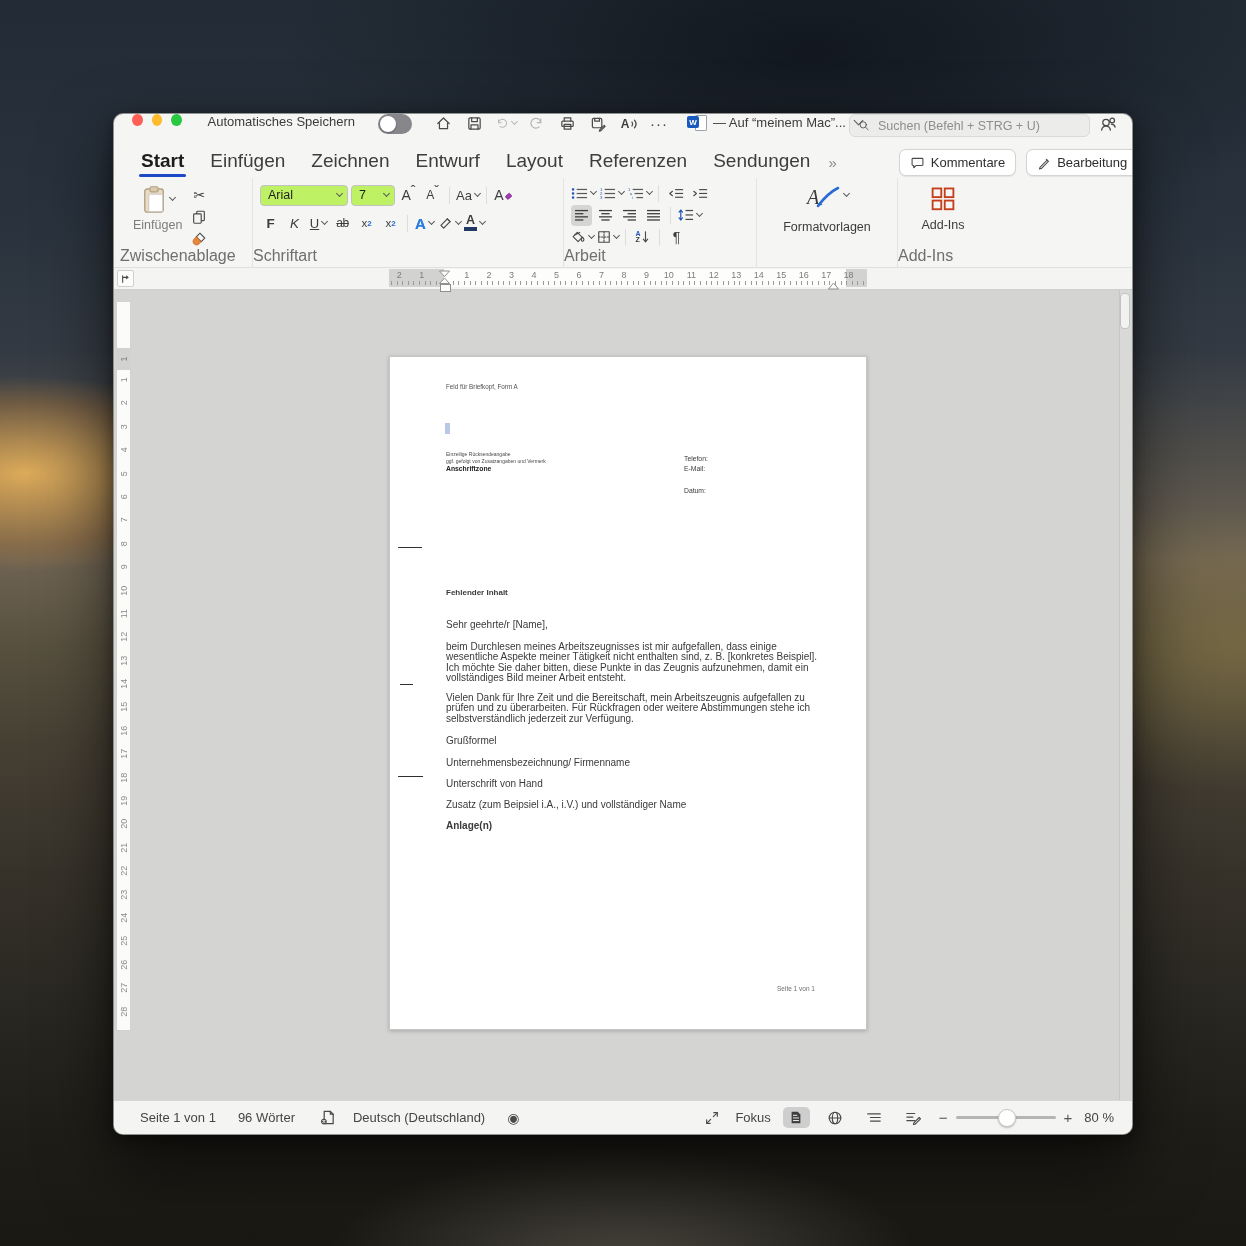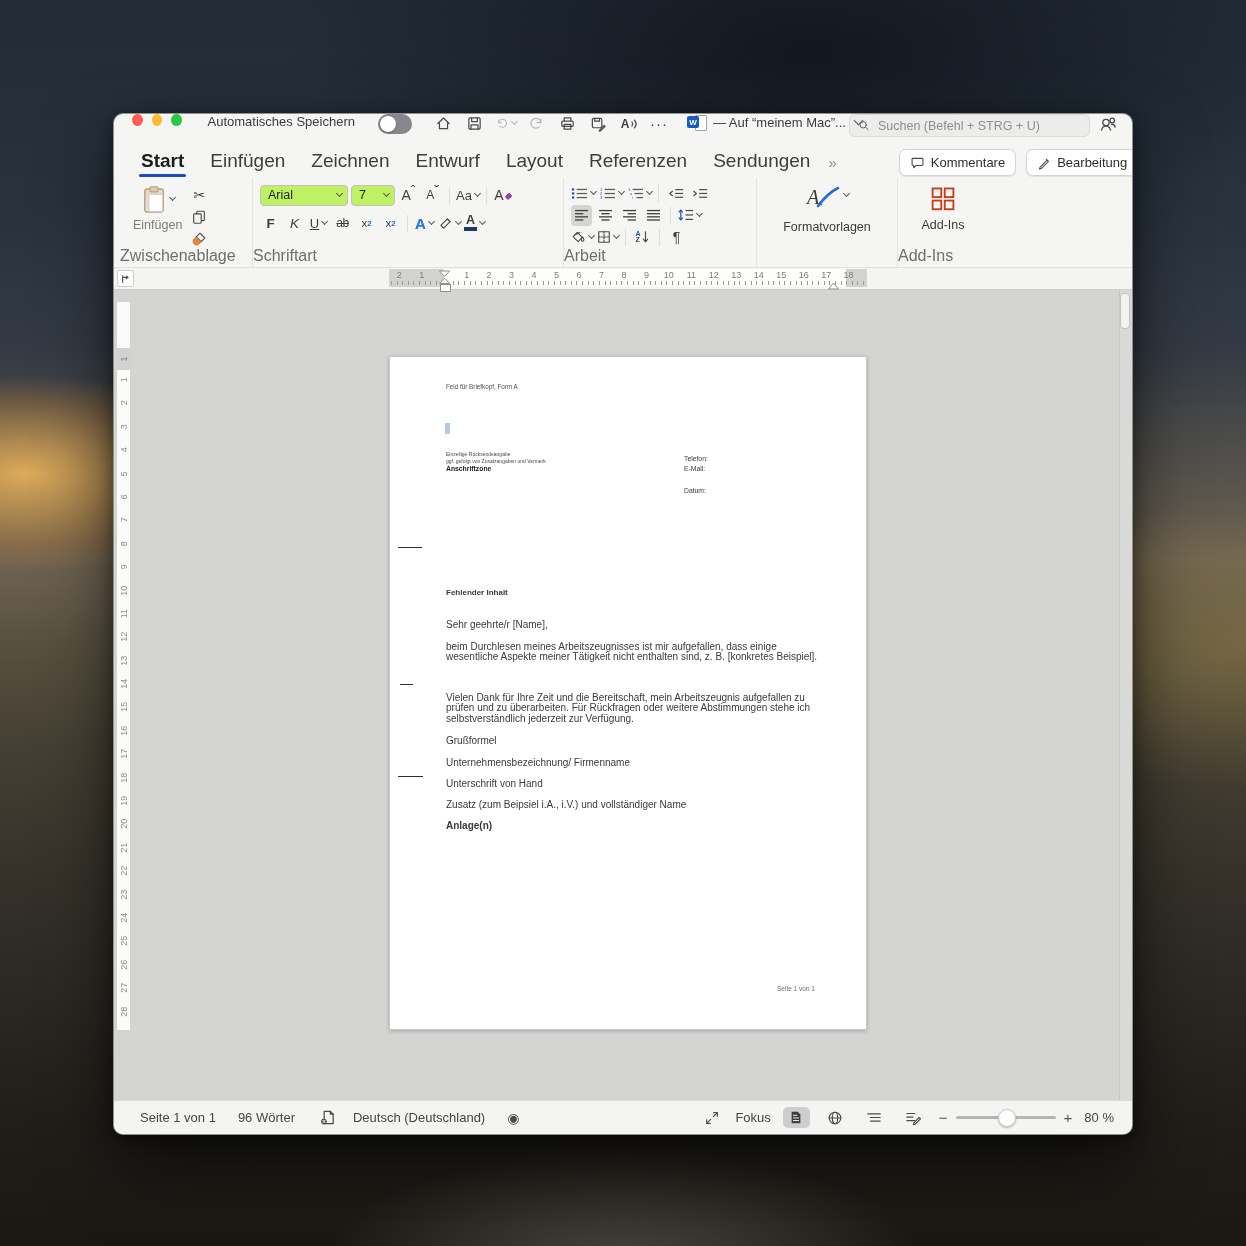"Ich möchte Sie daher bitten," div { html: none -> <div>Ich möchte Sie daher bitten, diese Punkte in das Zeugnis aufzunehmen, damit ein vollständiges Bild meiner Arbeit entsteht.</div> }
